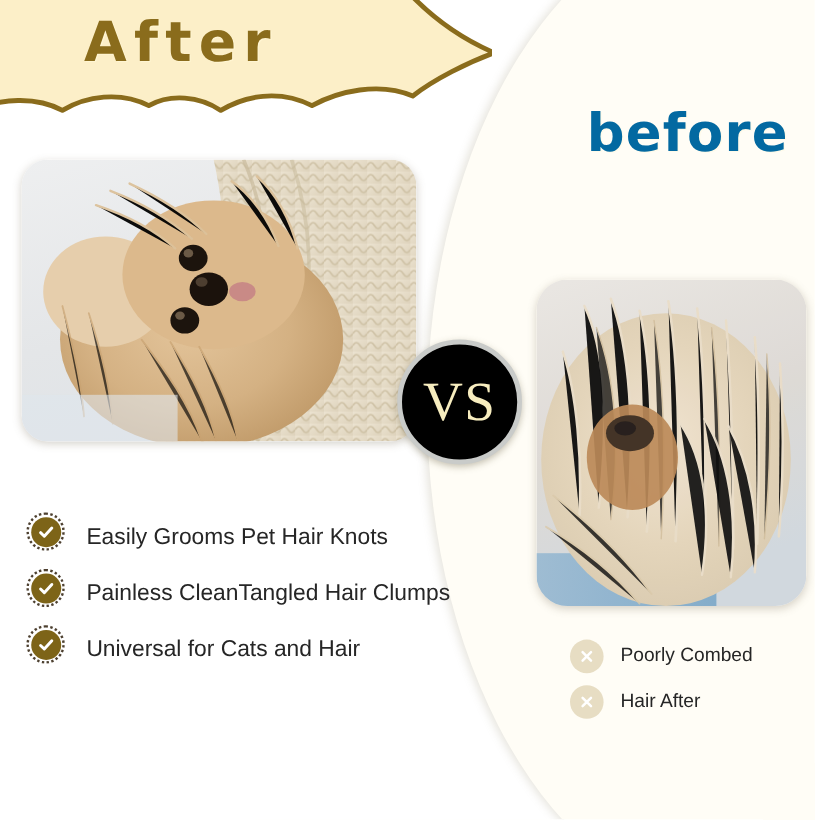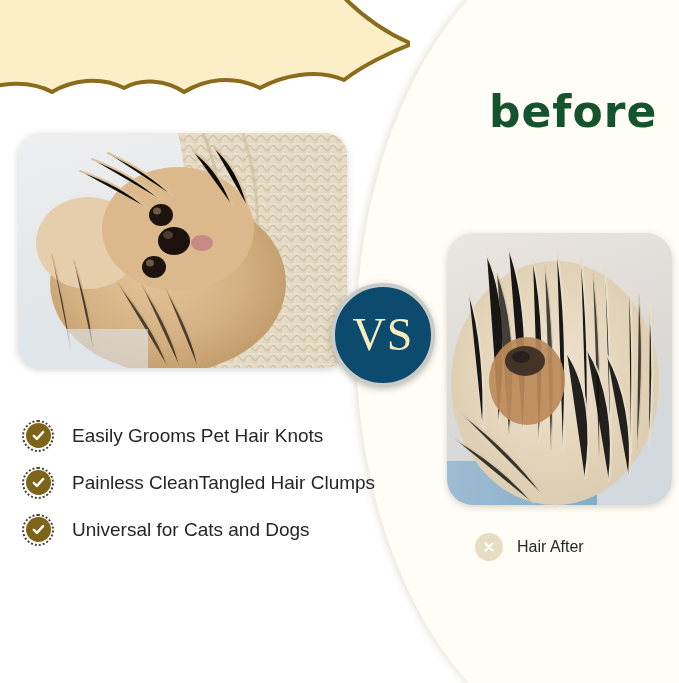"After" div.banner-title { html: none -> <div>After</div> }
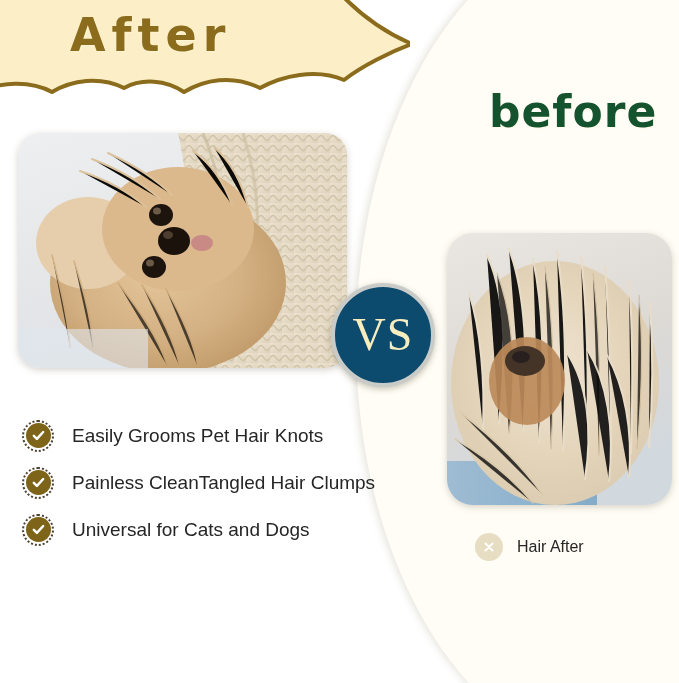"before" .before-title { color: #14532d -> #0369a1 }
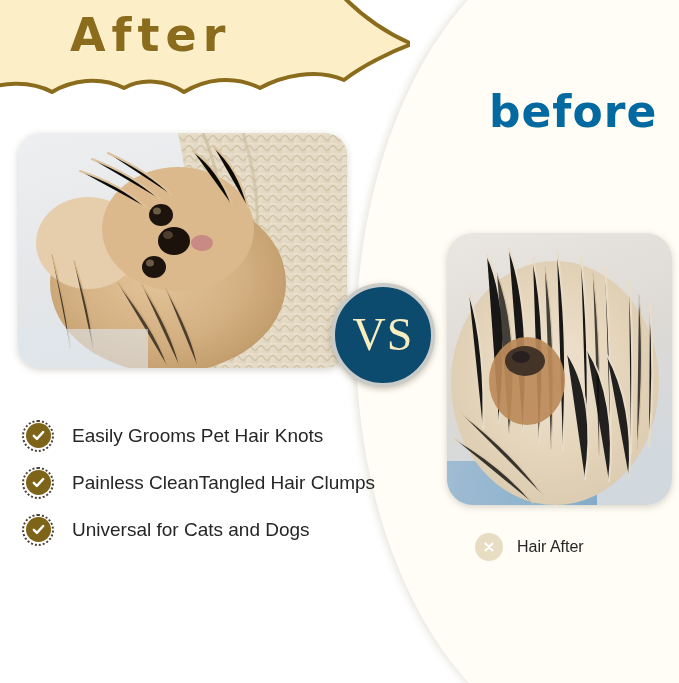"VS" .vs-badge { background: #0c4a6e -> #000000 }
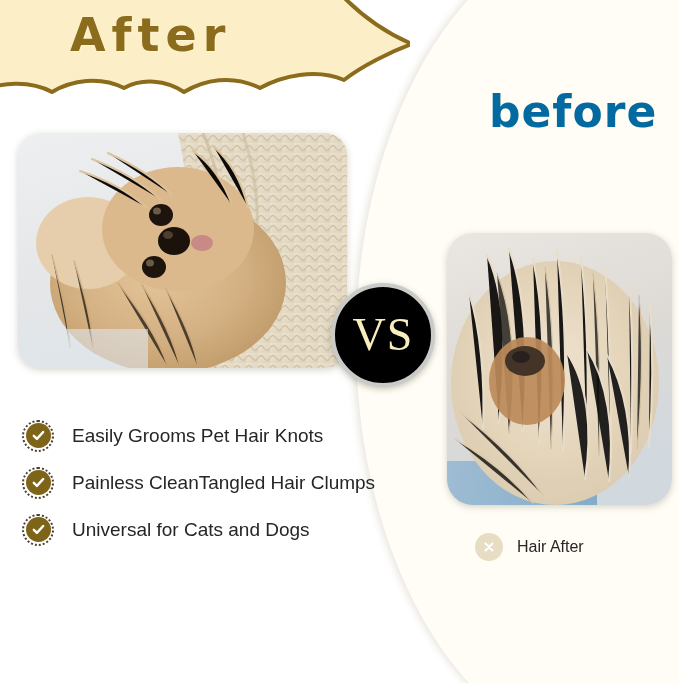"Easily Grooms Pet Hair Knots" .check-row { align-items: center -> flex-end }
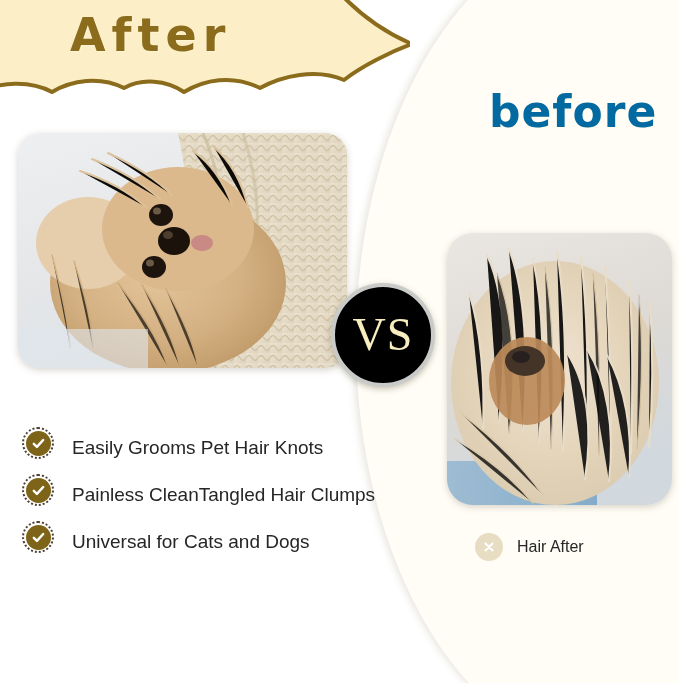"Universal for Cats and Dogs" span.check-label { text: Dogs -> Hair }
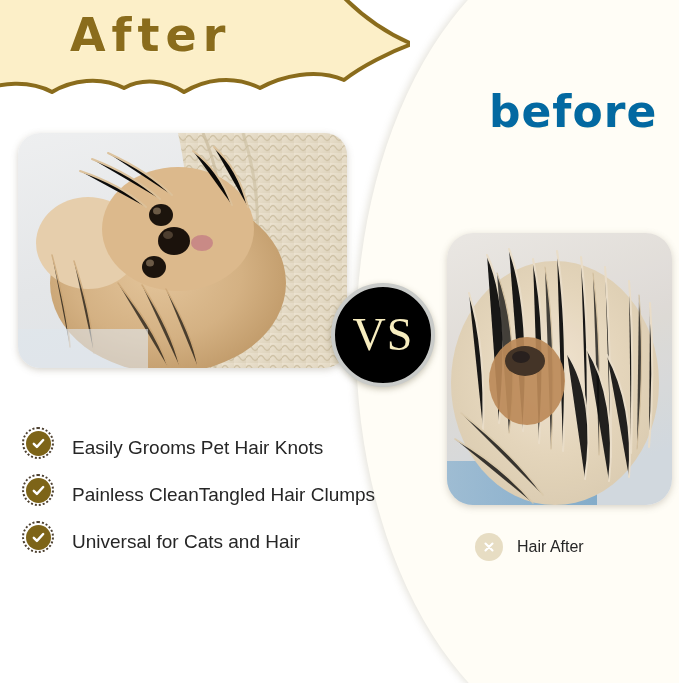"Poorly Combed" div.cross-row { html: none -> <div> <span> <svg> <path></path> </svg> </span> <span>Poorly Combed</span> </div> }
